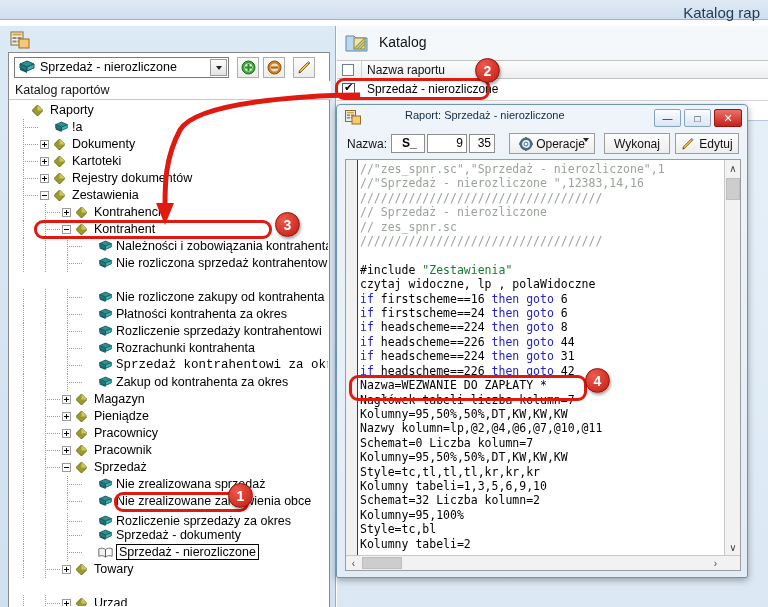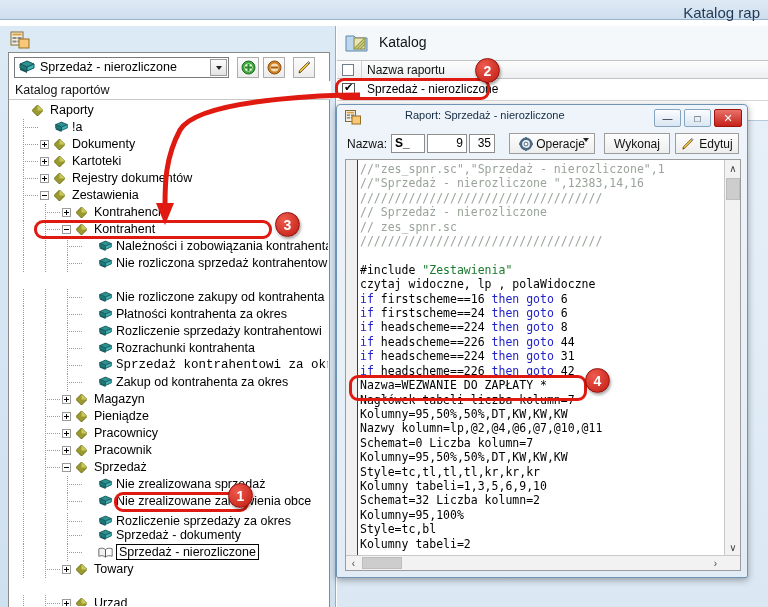"S_" #f-name { padding-left: 3px -> 10px }
